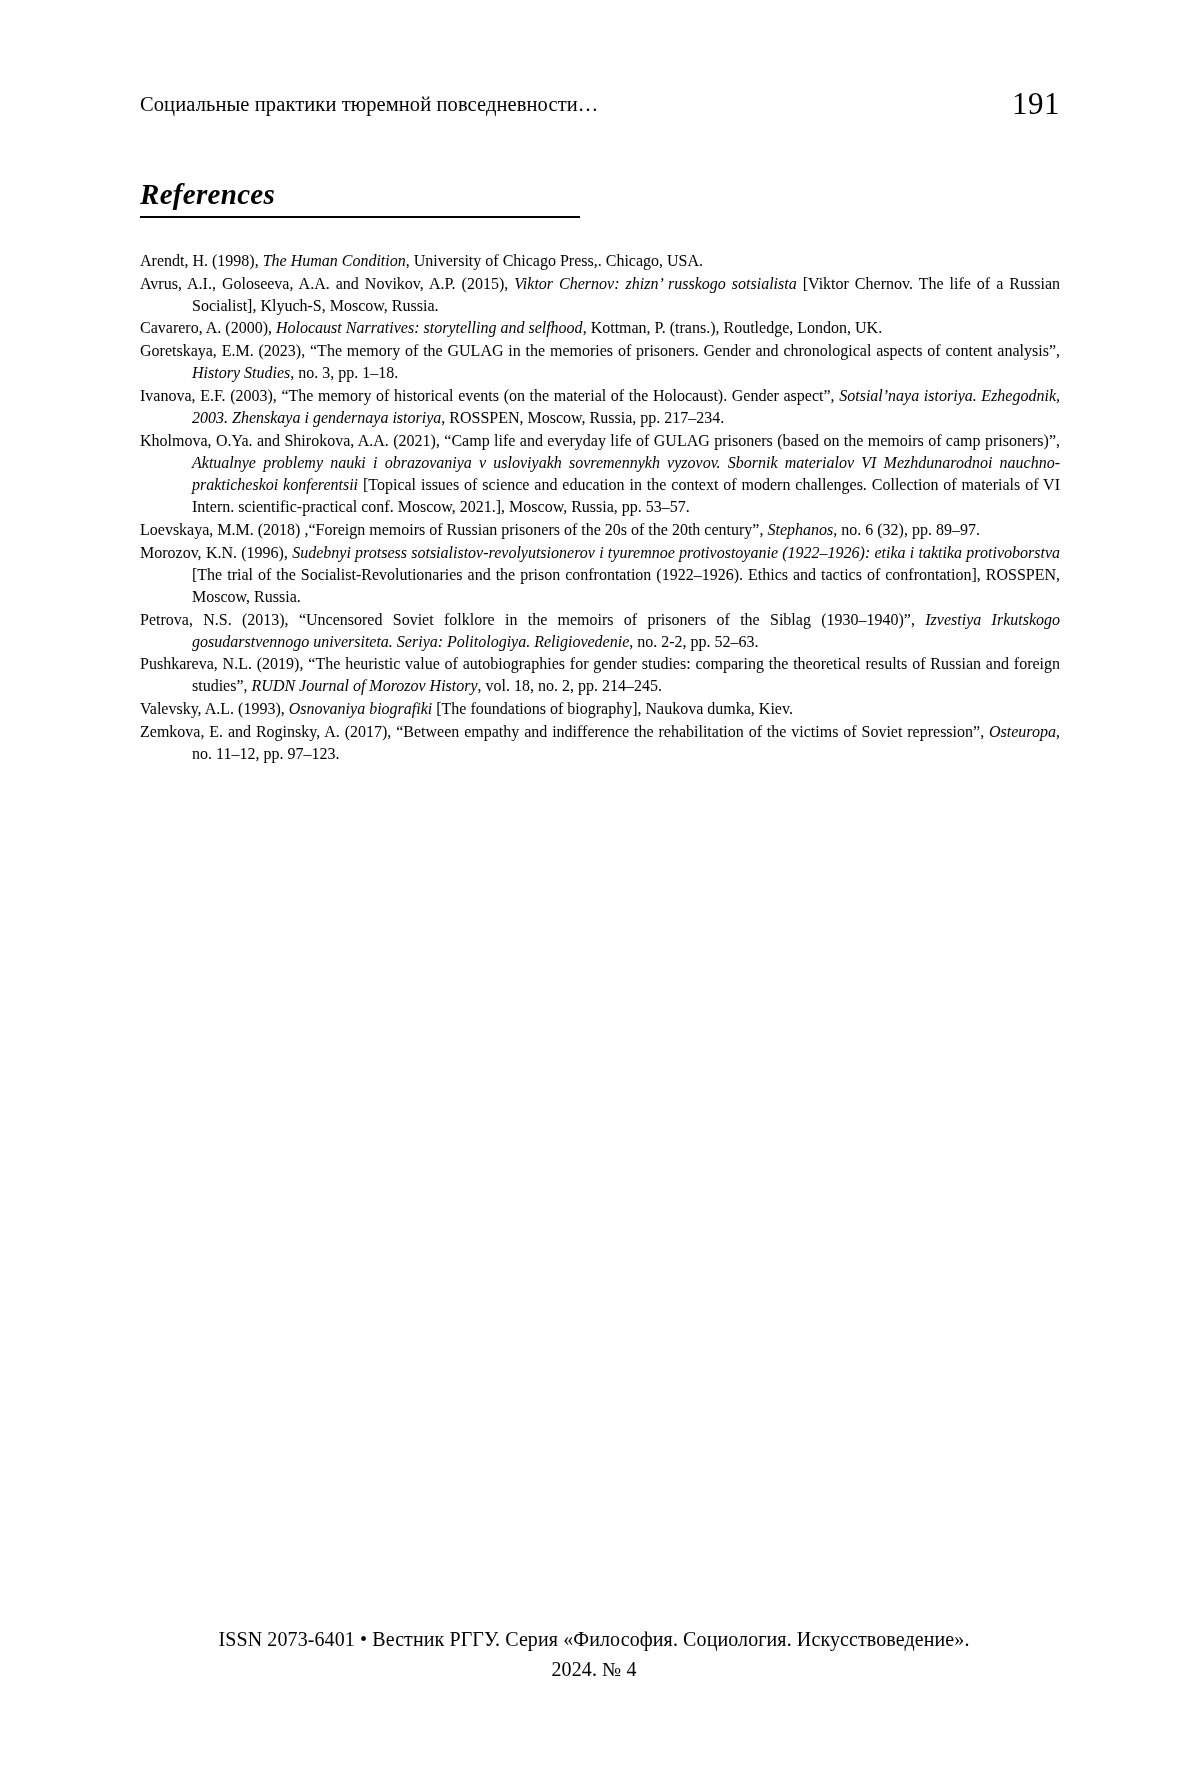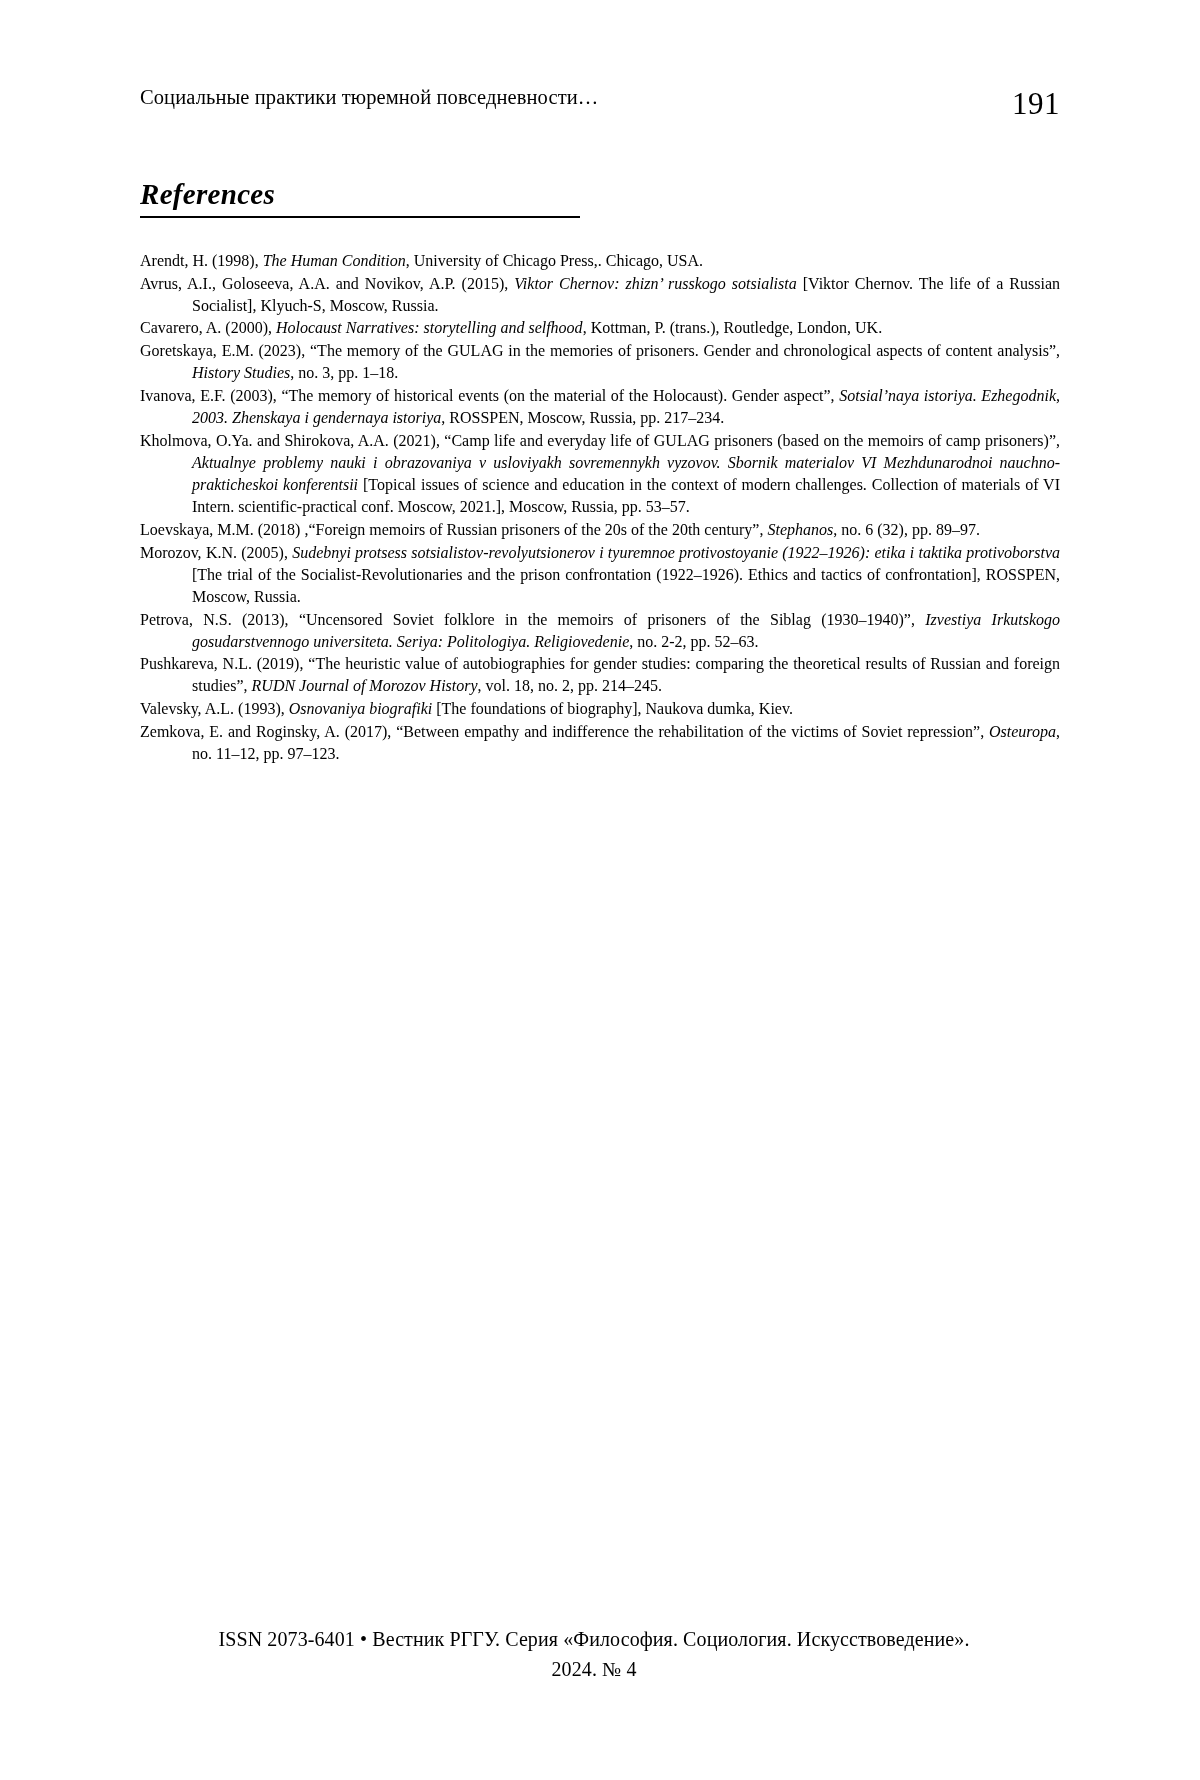"Социальные практики тюремной" .running-head { align-items: flex-start -> center }
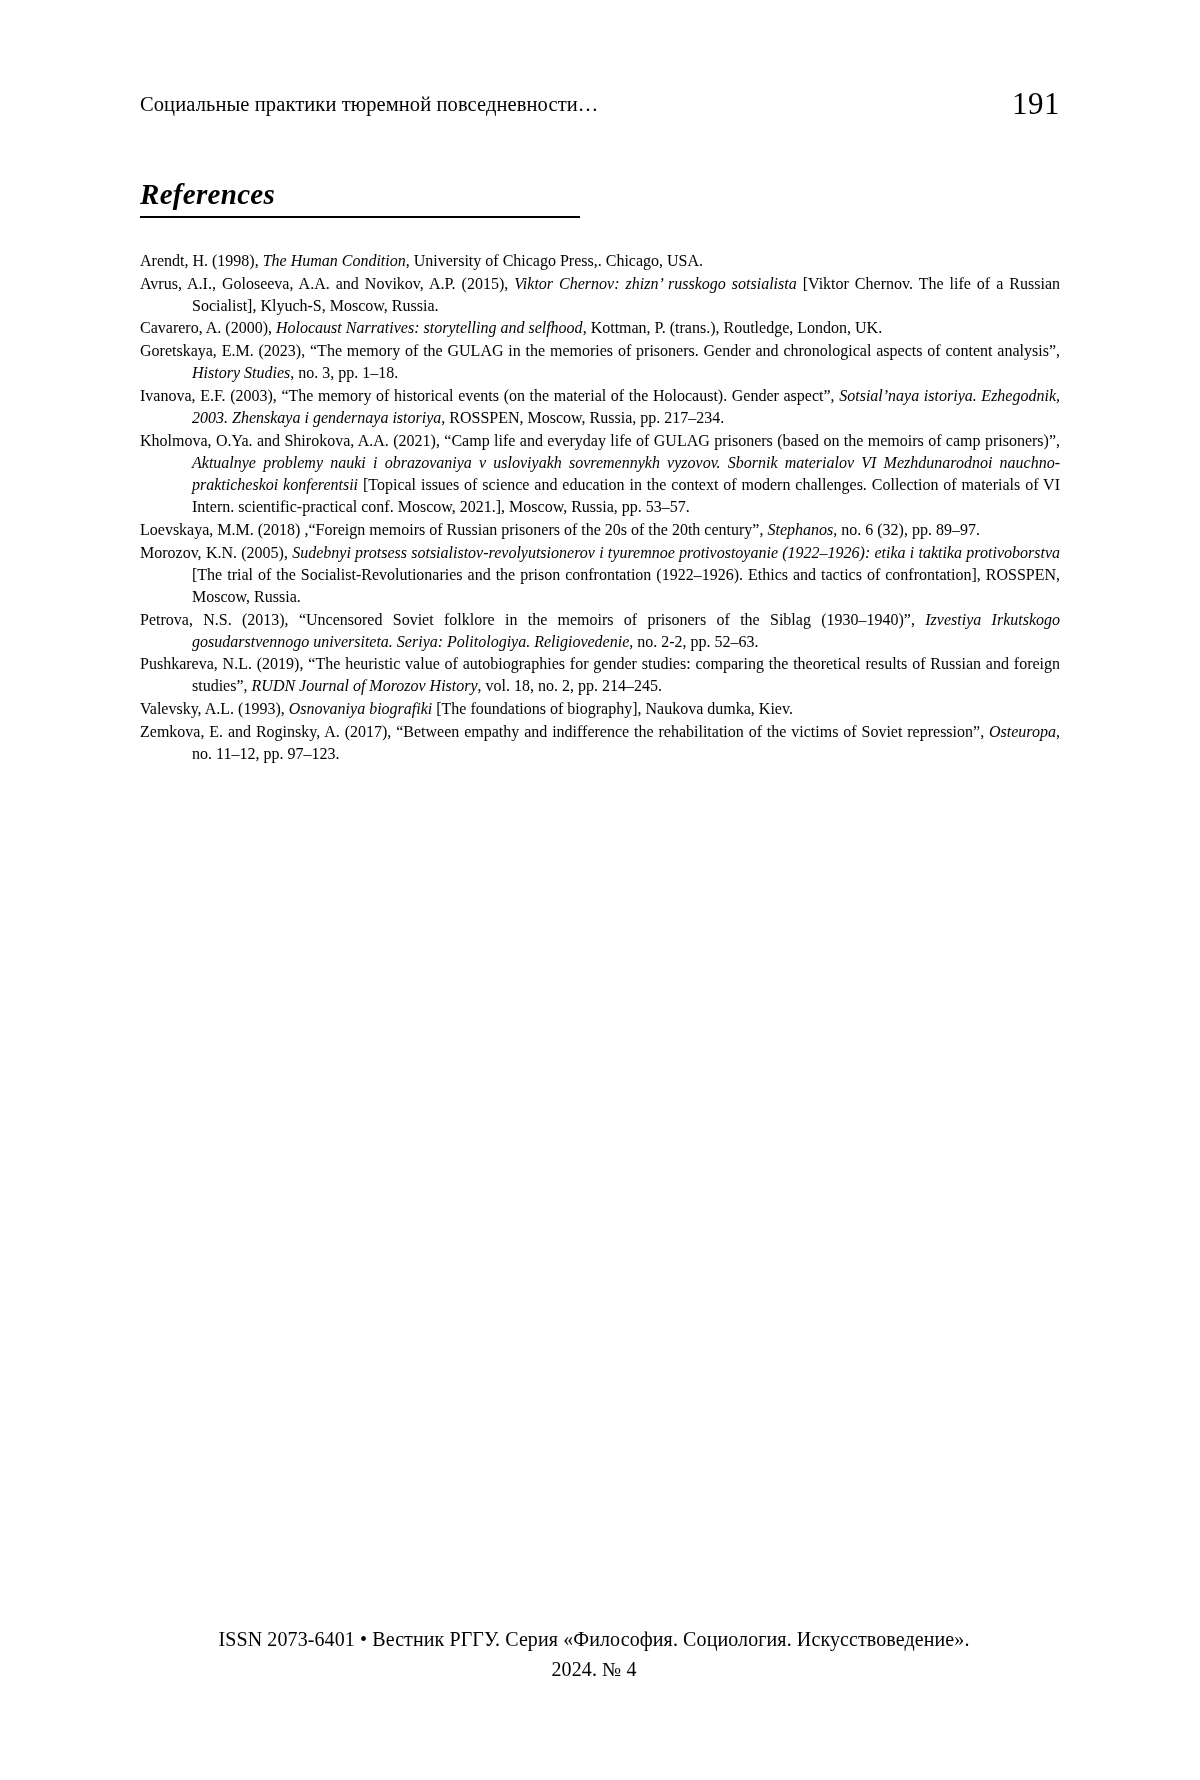"Morozov, K.N. (2005)," span { text: 2005 -> 1996 }
